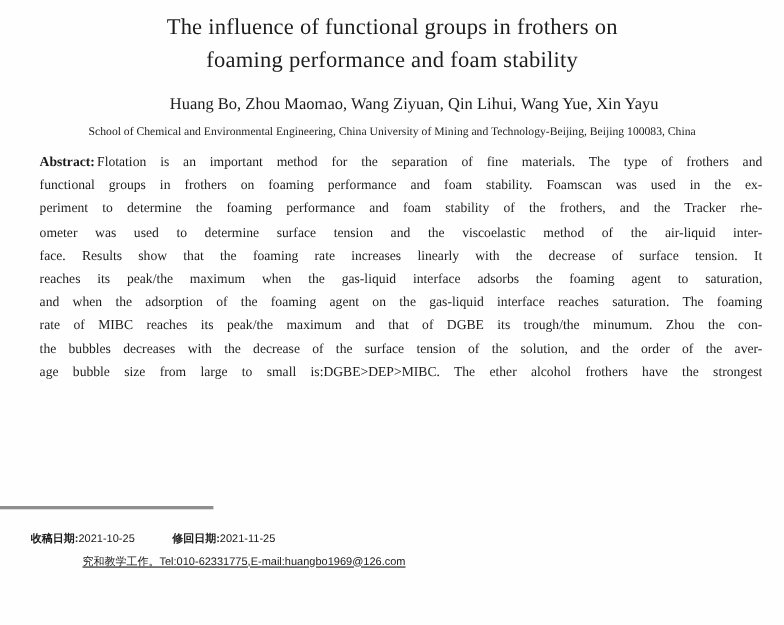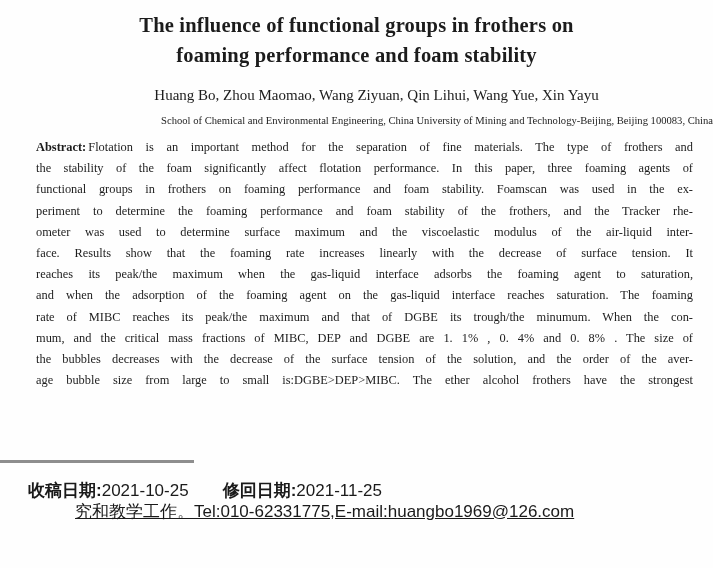"The influence of functional groups" .title-block { font-weight: bold -> normal }
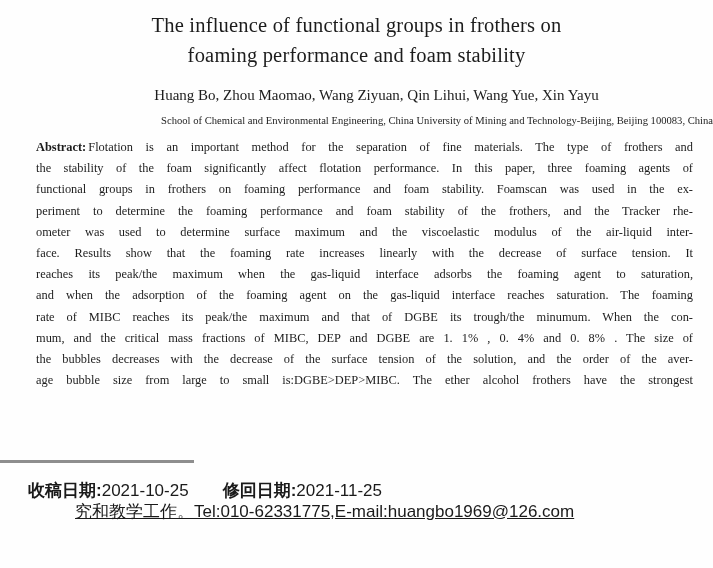"School of Chemical and Environmental" .affiliation-line { text-align: right -> center }
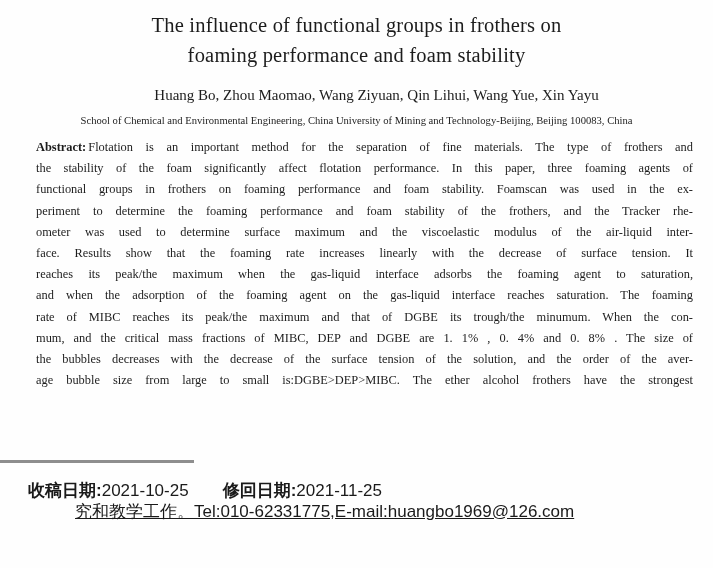"the stability of the foam" div.abs-line { html: <div>the stability of the foam significantly affect flotation performance. In this paper, three foaming agents of</div> -> none }
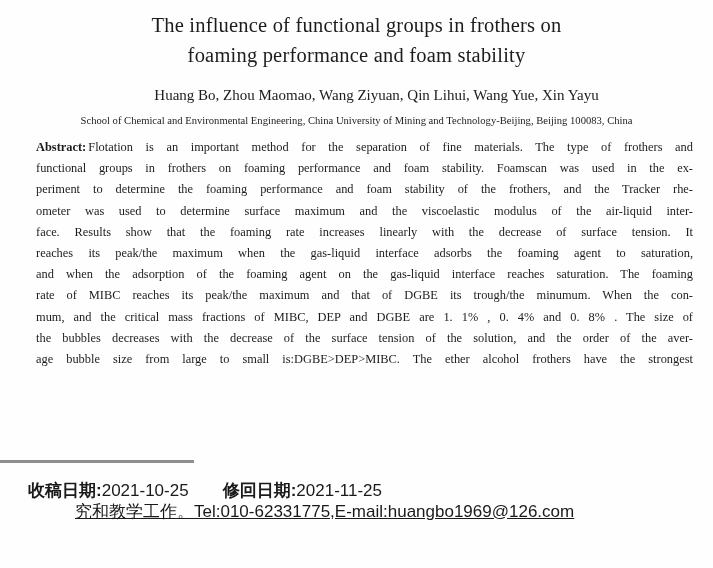"ometer was used to determine" div.abs-line { text: maximum and the viscoelastic modulus -> tension and the viscoelastic method }
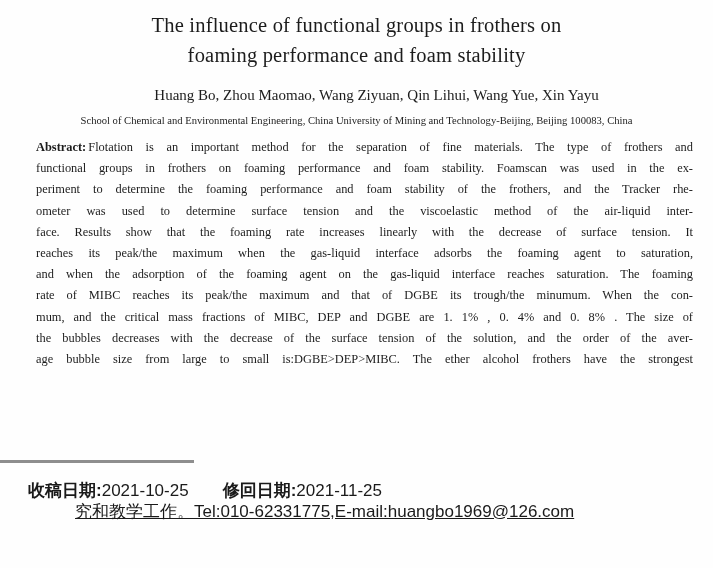"rate of MIBC reaches its" div.abs-line { text: When -> Zhou }
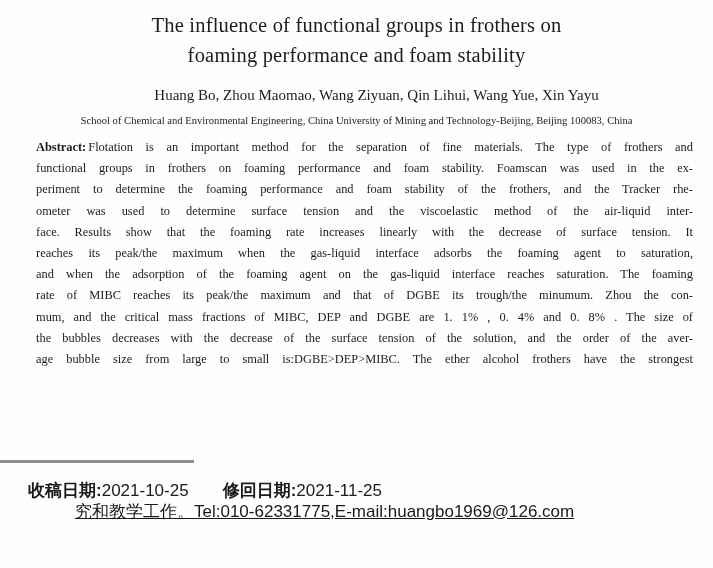"mum, and the critical mass" div.abs-line { html: <div>mum, and the critical mass fractions of MIBC, DEP and DGBE are 1. 1% , 0. 4% and 0. 8% . The size of</div> -> none }
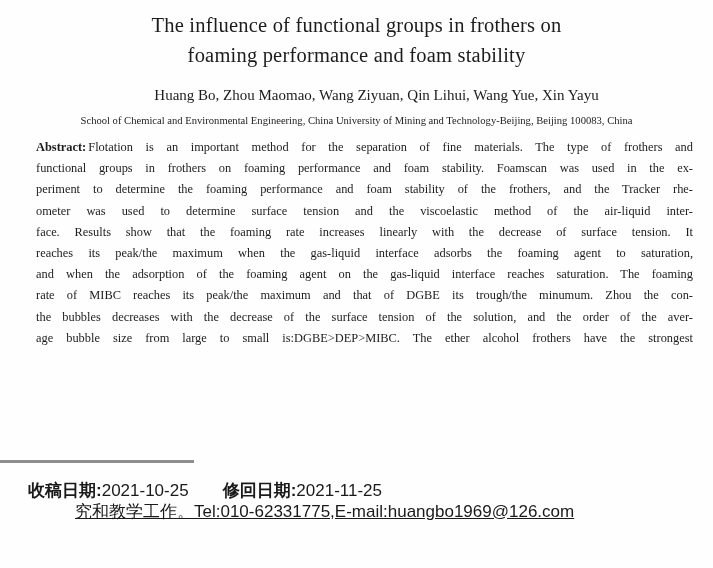"收稿日期:2021-10-25 修回日期:2021-11-25" .footnote { font-size: 17px -> 10px }
